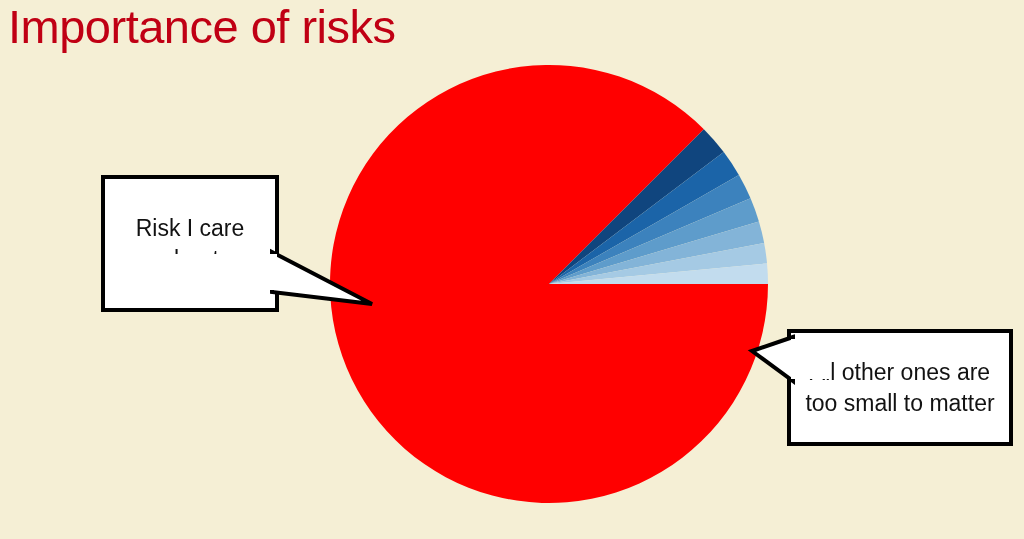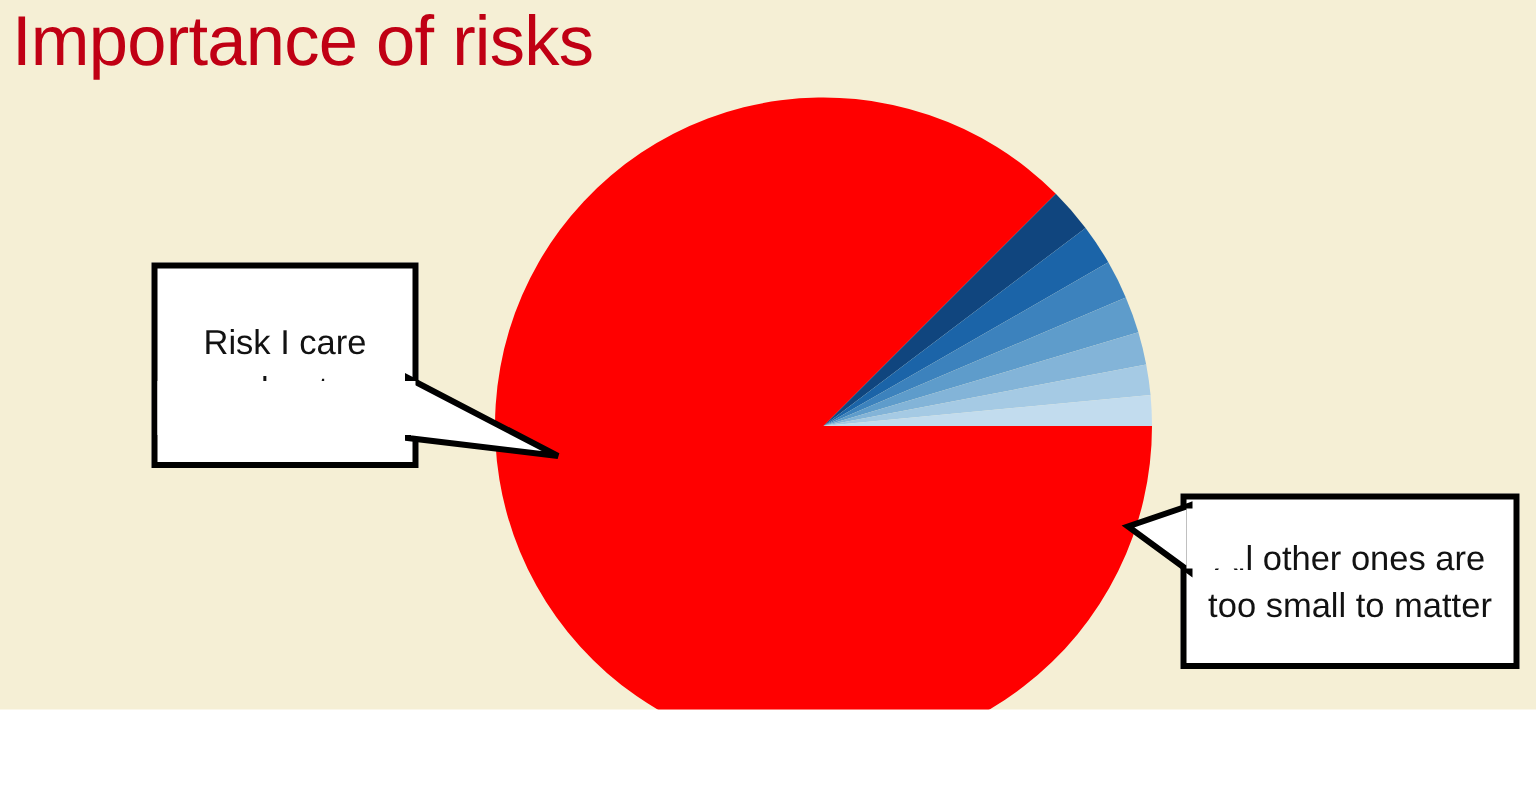"Importance of risks" #slide { height: 473px -> 539px }
